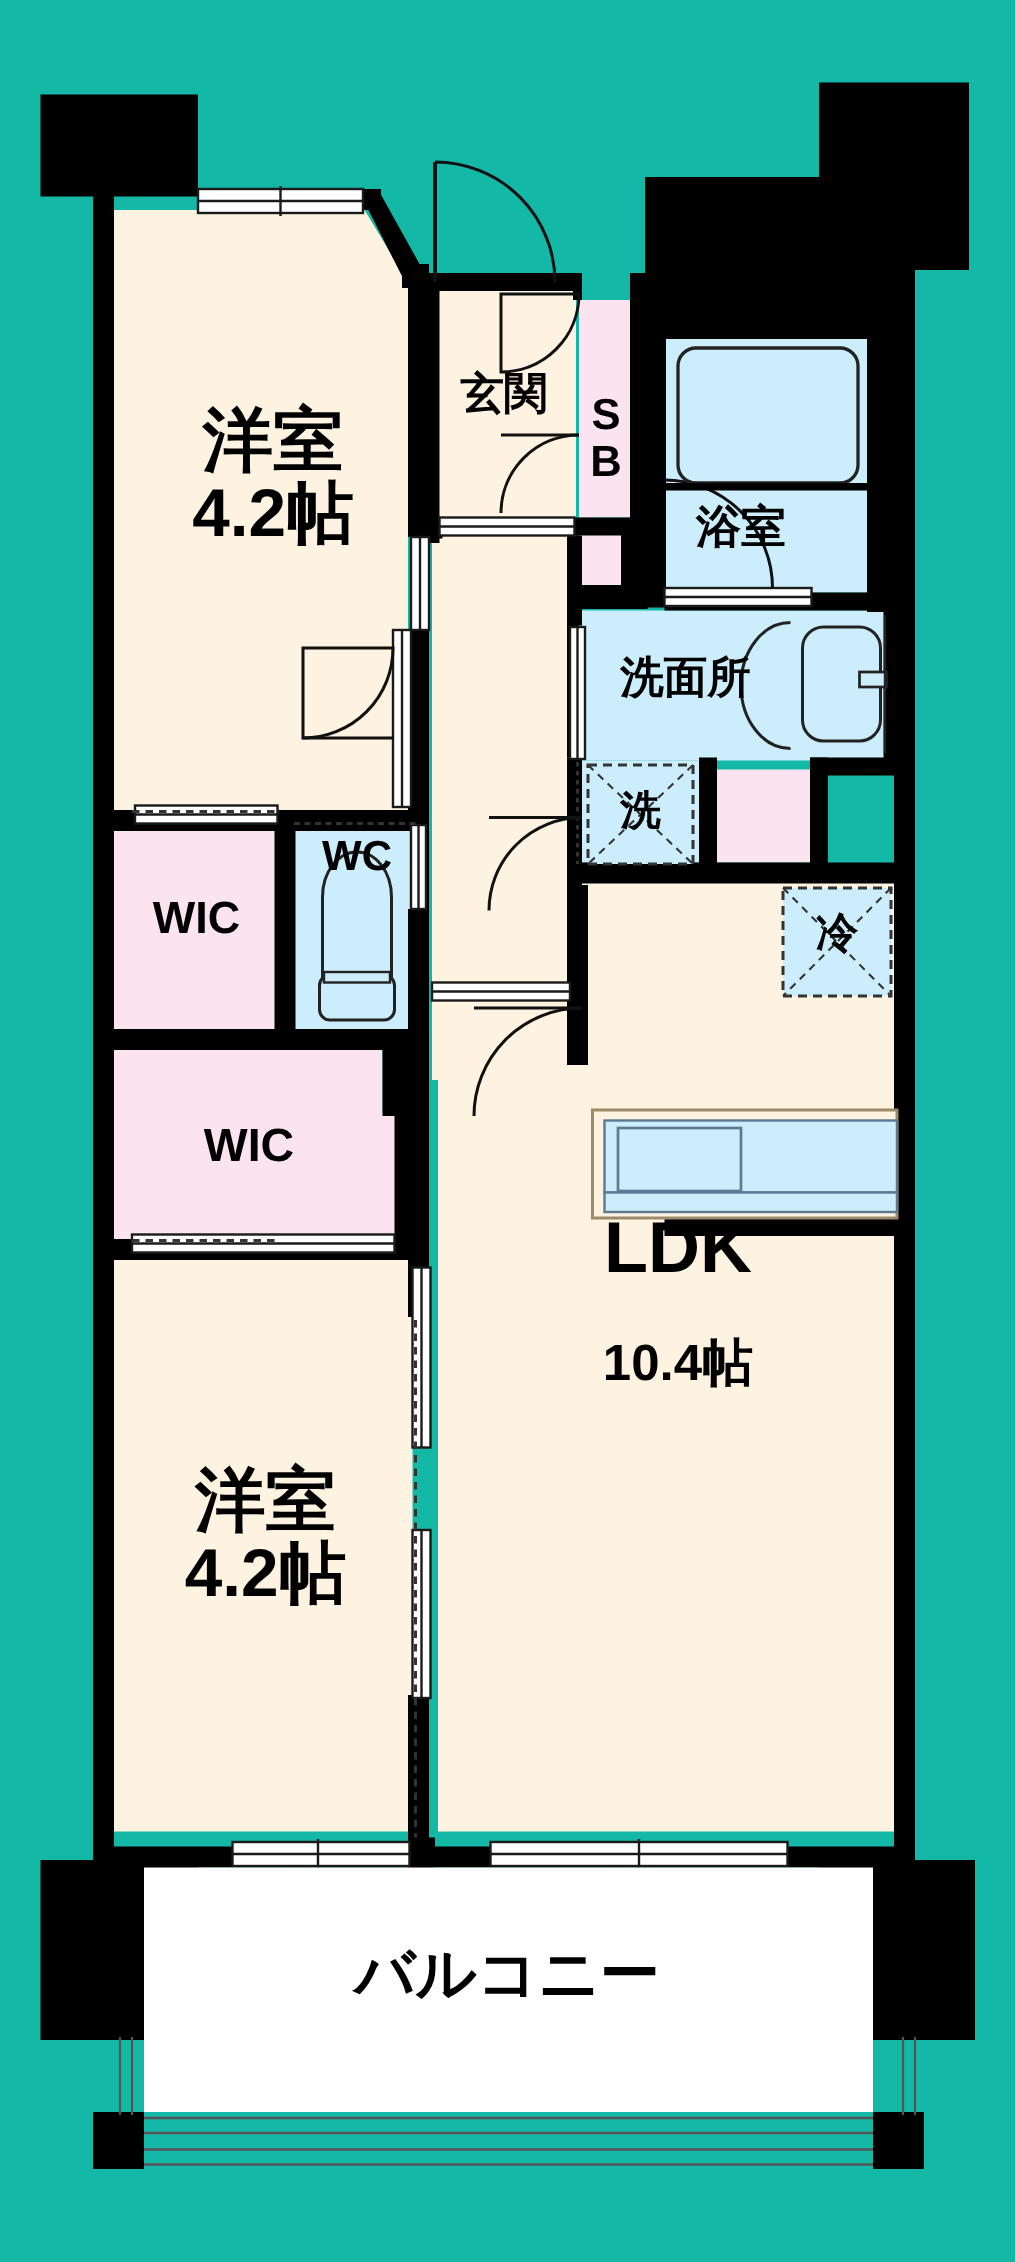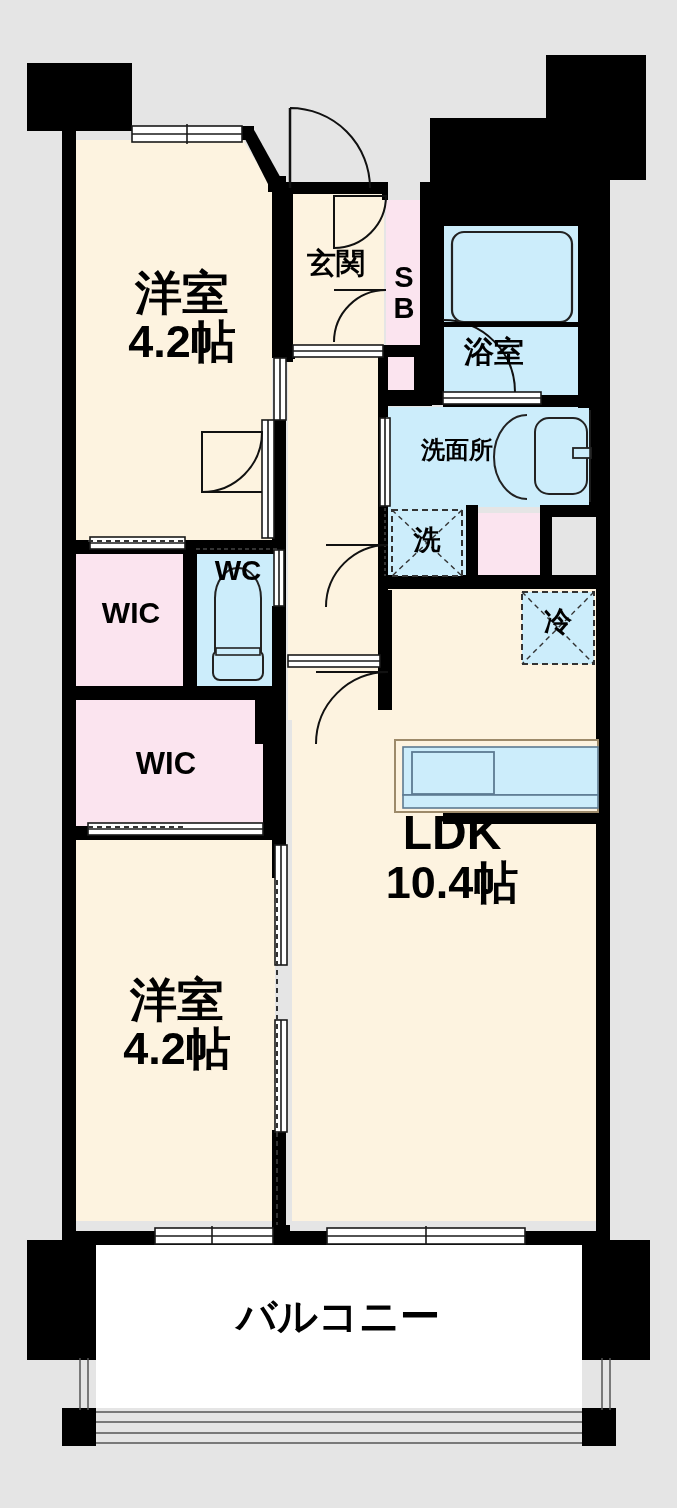"洋室" #plan { background: #e5e5e5 -> #14b8a6 }
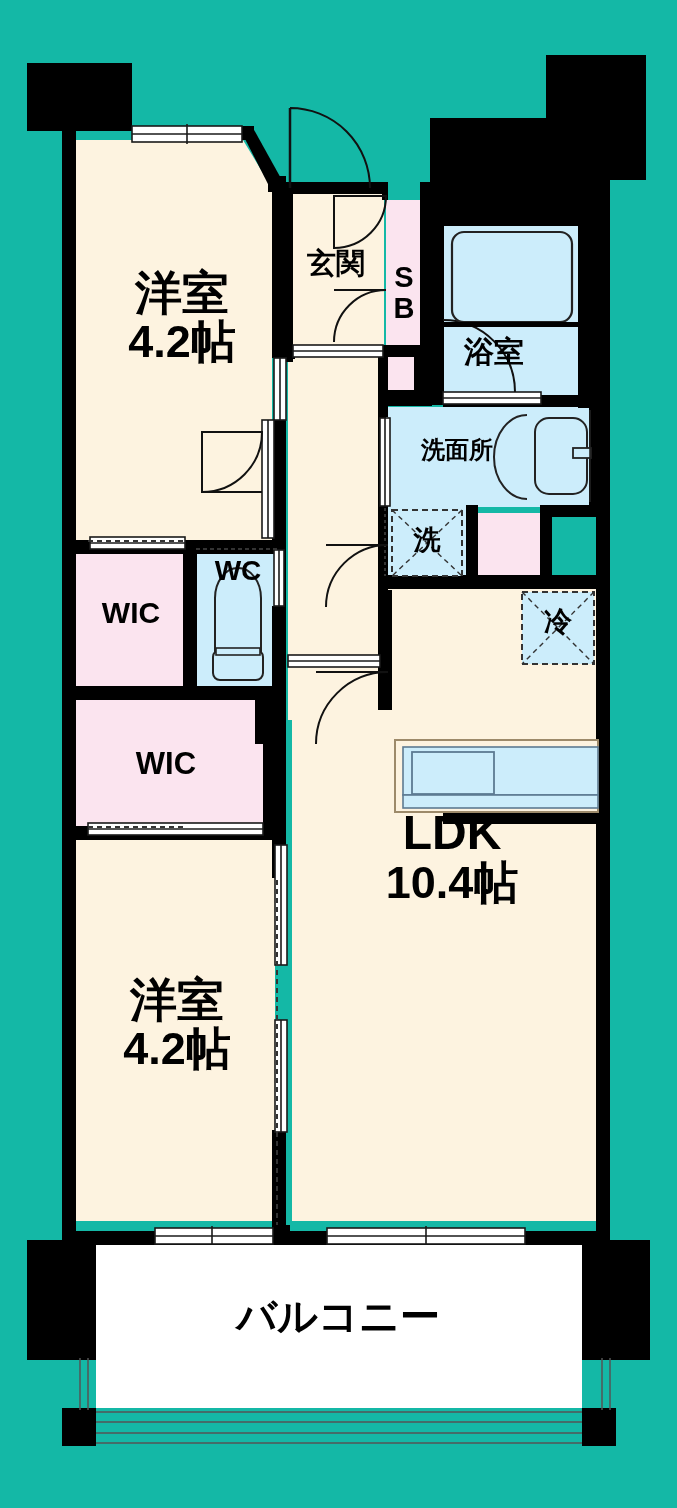"洗面所" div.lblwrap { font-size: 24px -> 29px }
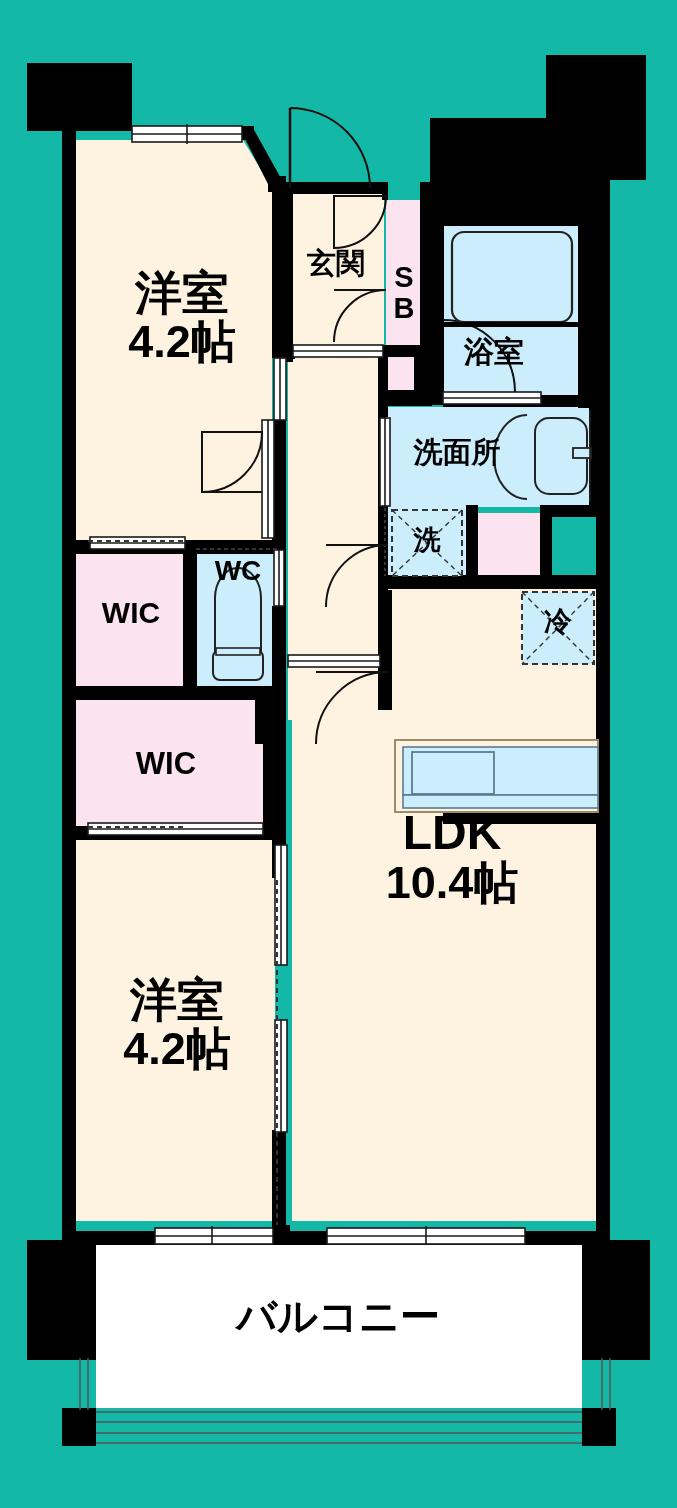"10.4帖" span.t { font-size: 45px -> 34px; margin-top: none -> 32px }
